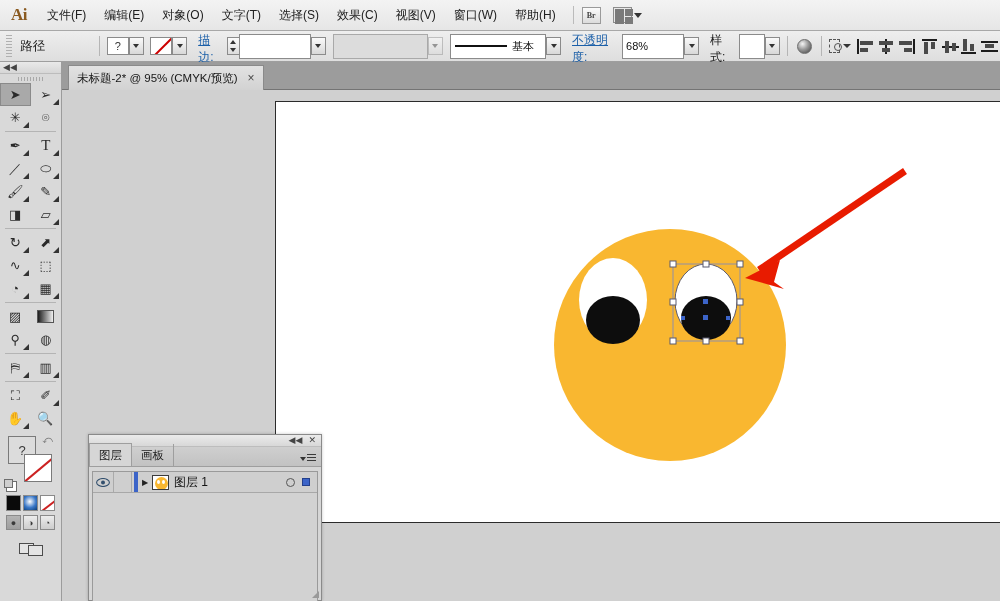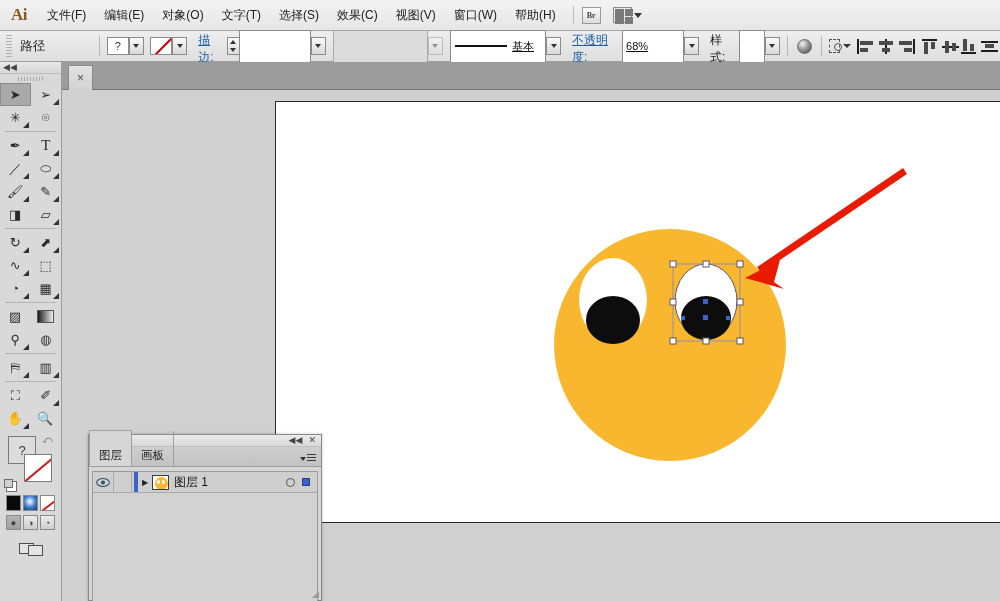"基本" .field { height: 33px -> 25px; text-decoration: underline -> none }
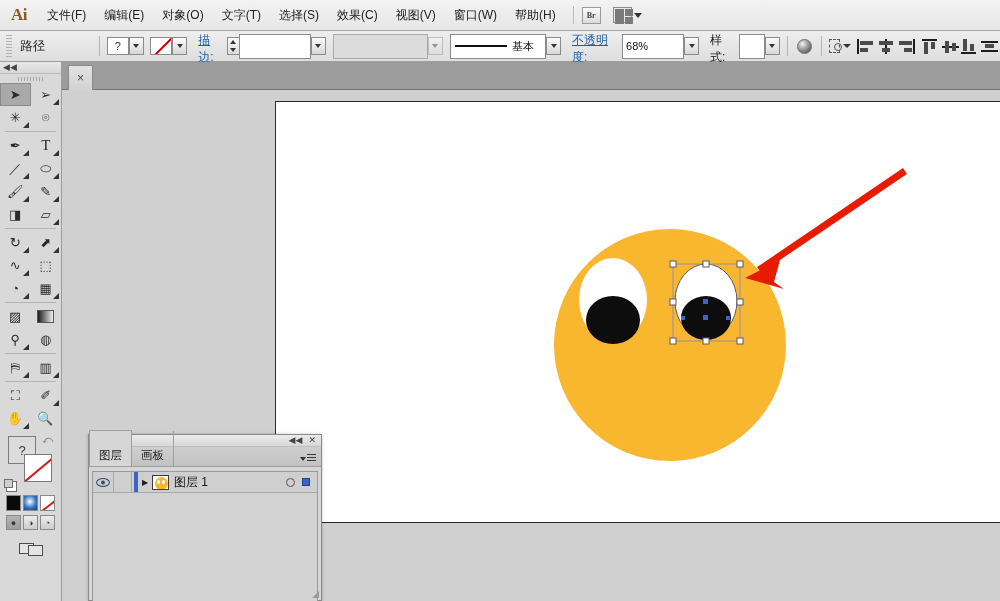"未标题-2* @ 95% (CMYK/预览)" span { html: none -> <span>未标题-2* @ 95% (CMYK/预览)</span> }
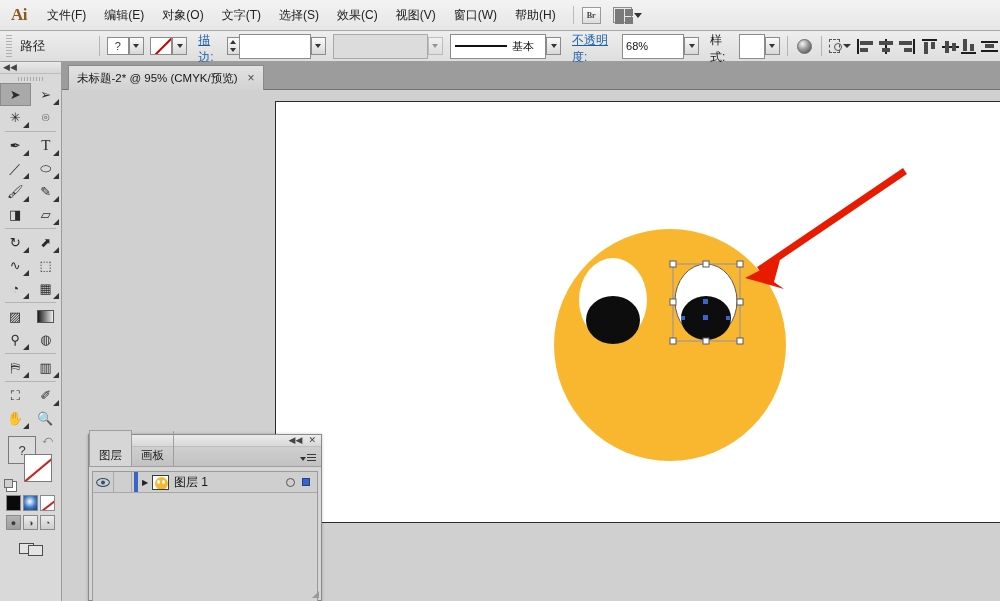"图层" .lp-tab { padding: 17px 9px 3px 9px -> 4px 9px 3px 9px }
